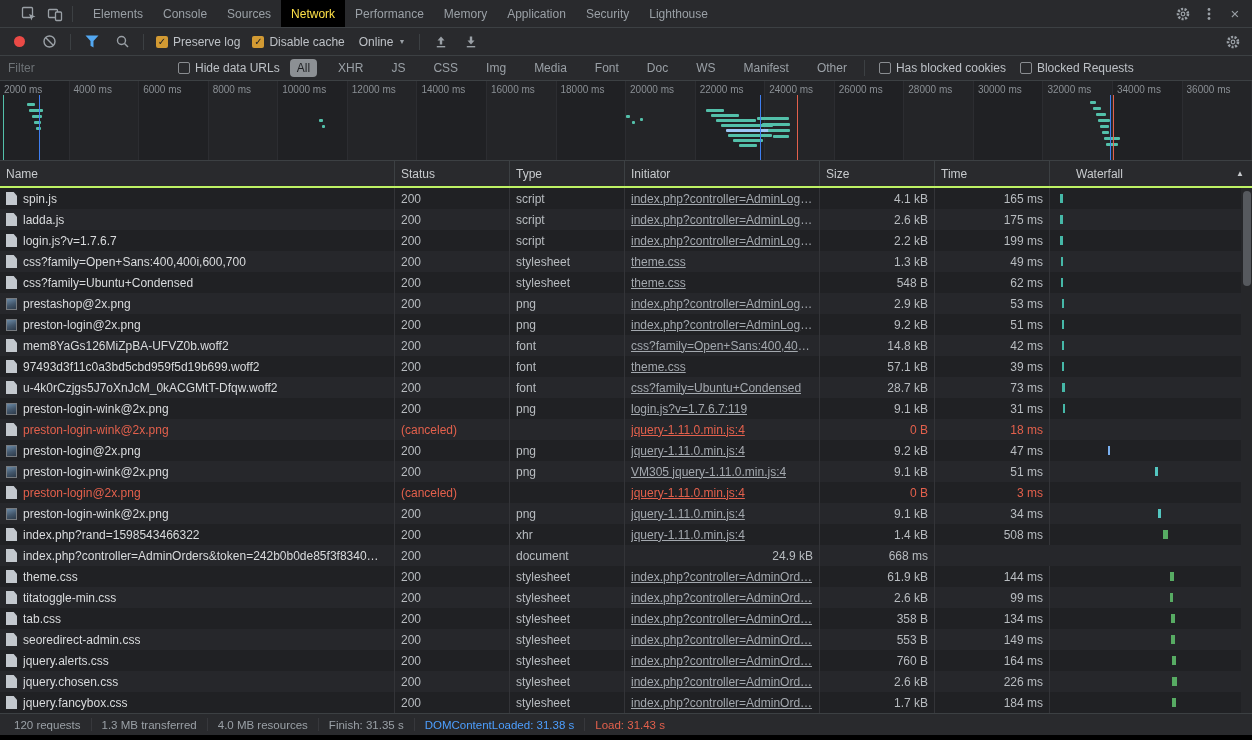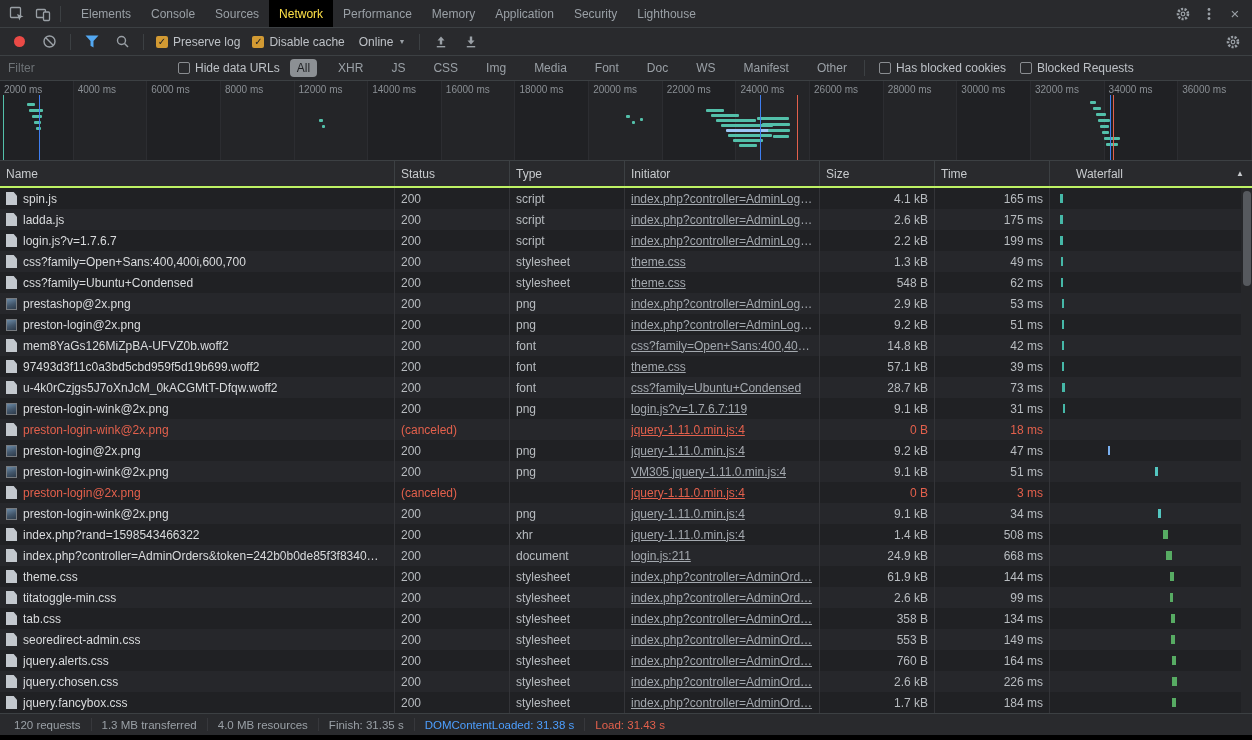"Elements" .tabs-bar { padding-left: 4px -> 16px }
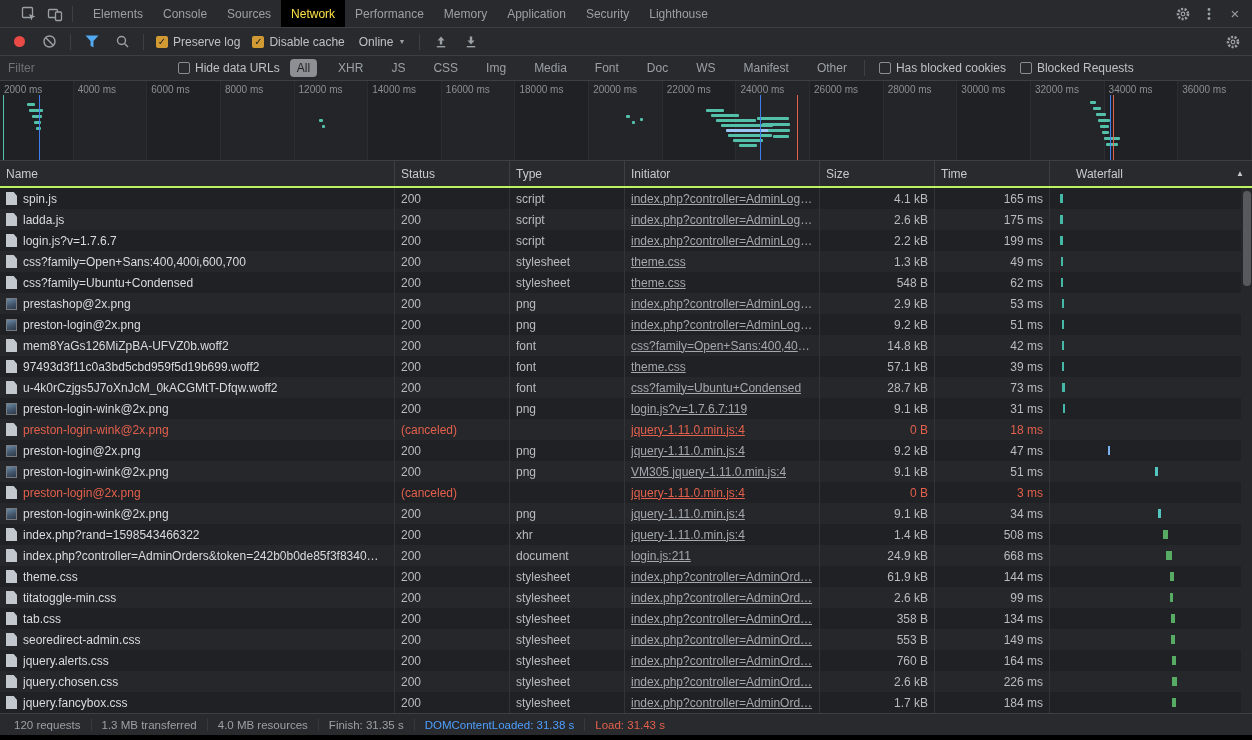"10000 ms" div.ov-col { html: none -> <div> <span>10000 ms</span> </div> }
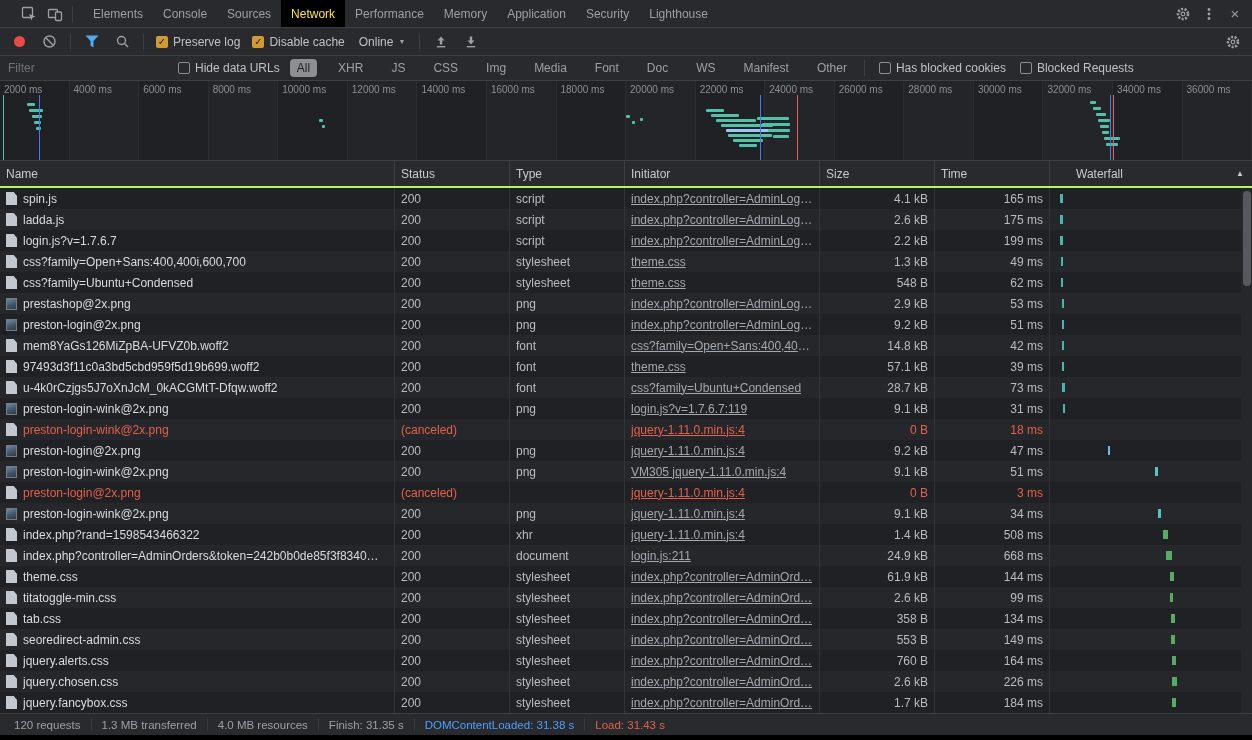"login.js:211" div.td { html: <div> <span>login.js:211</span> </div> -> none }
